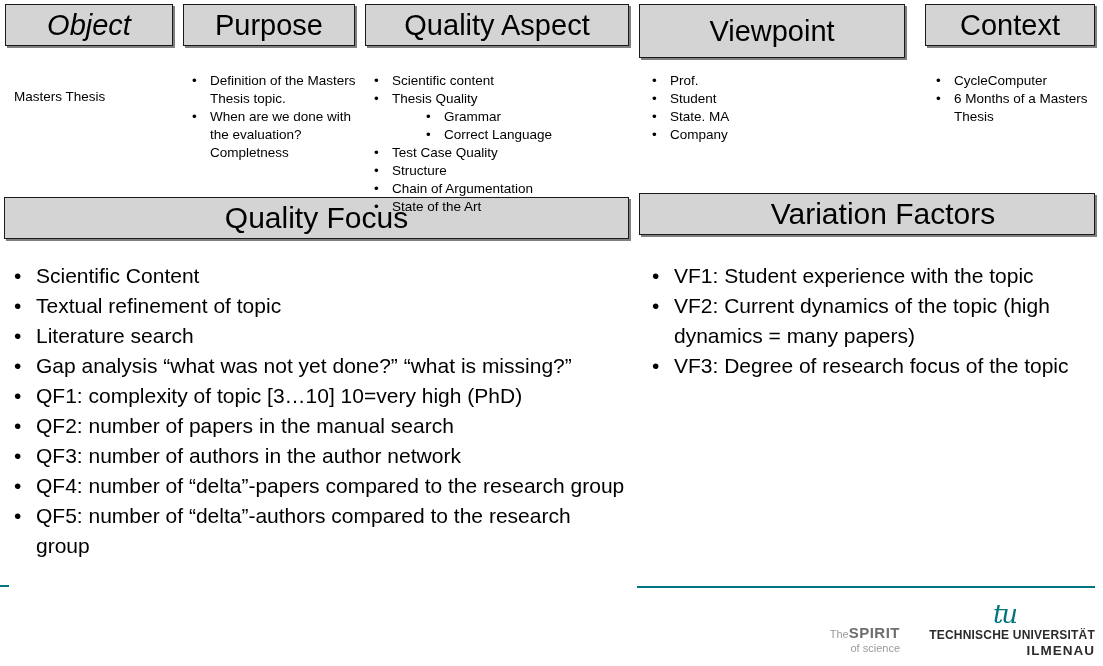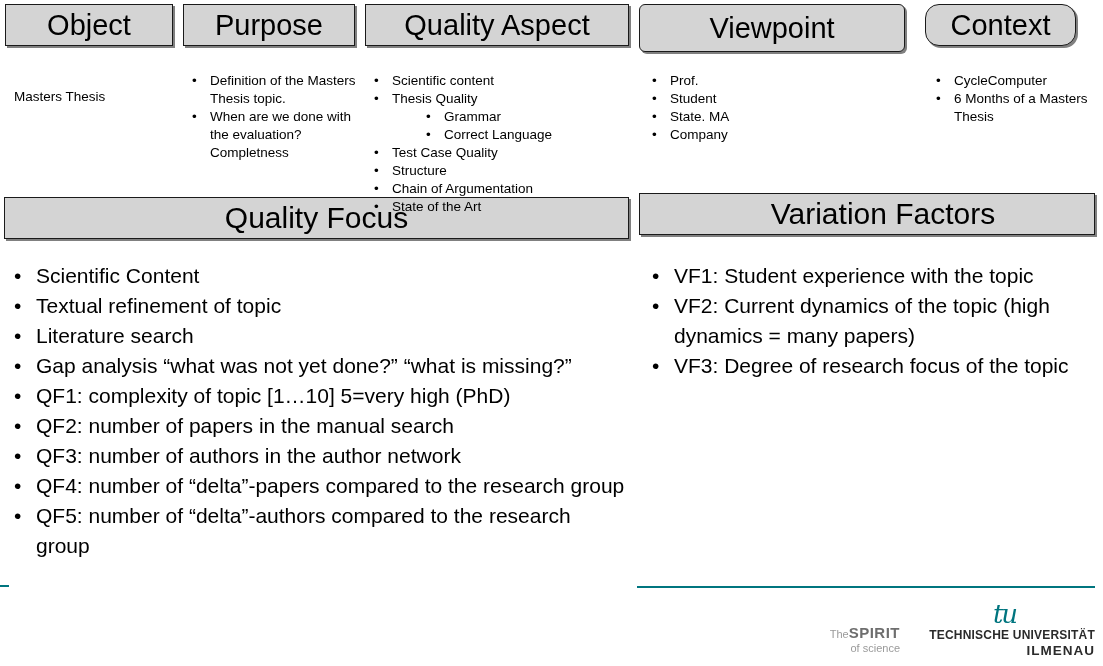"Object" div.plate { font-style: none -> italic }
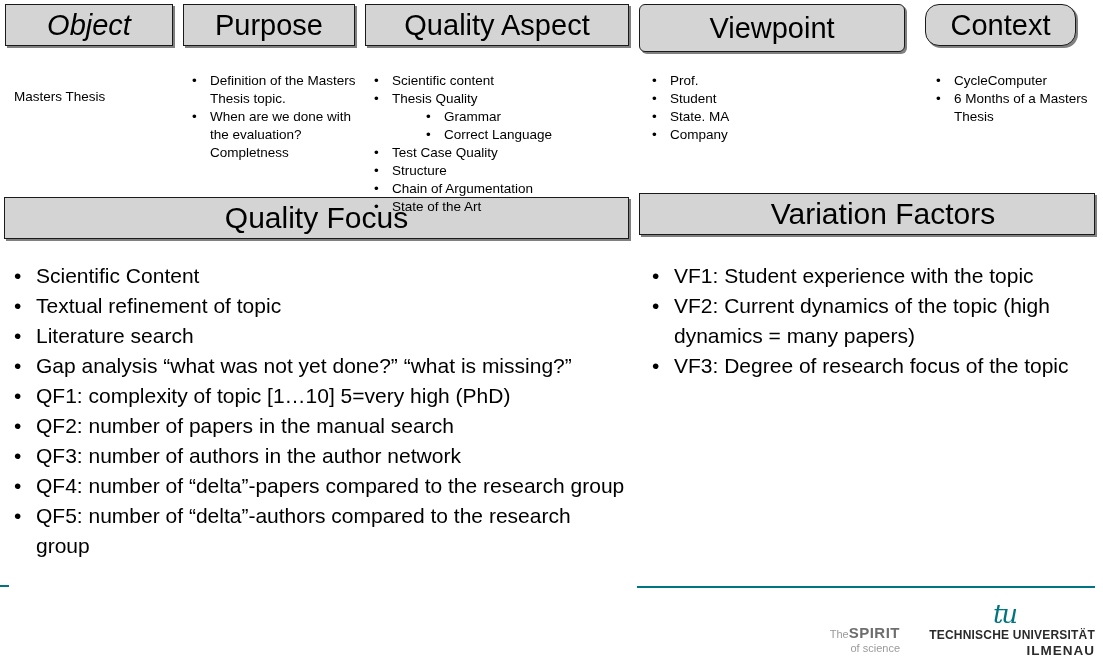"Viewpoint" div.plate { border-radius: 6px -> none; height: 48px -> 54px }
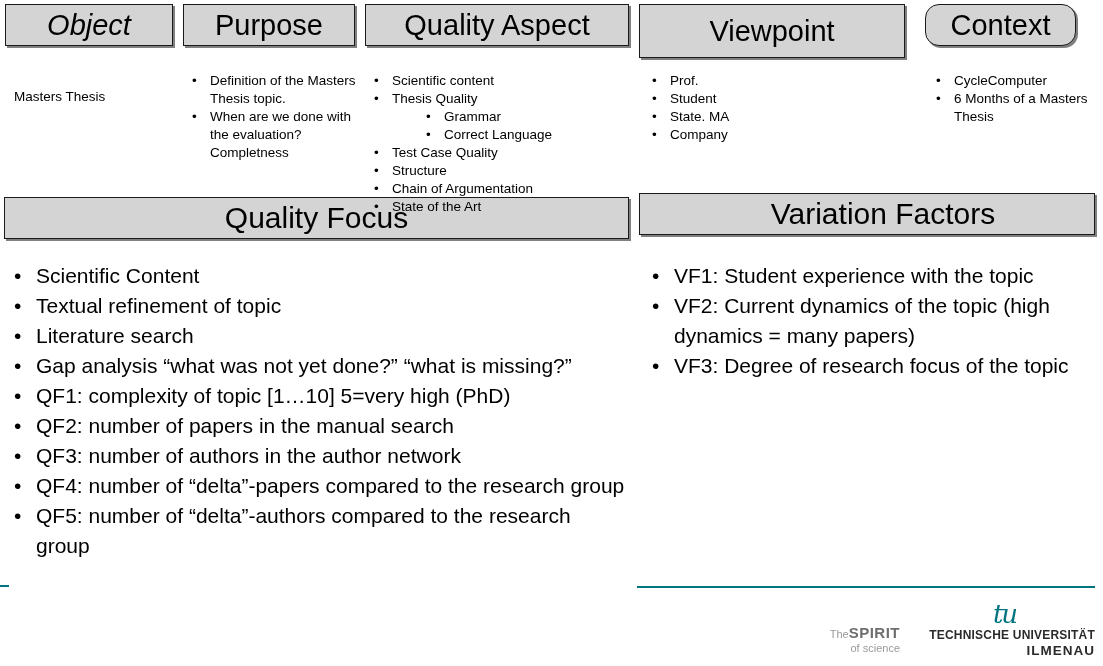"Context" div.plate { border-radius: 14px -> none; width: 151px -> 170px }
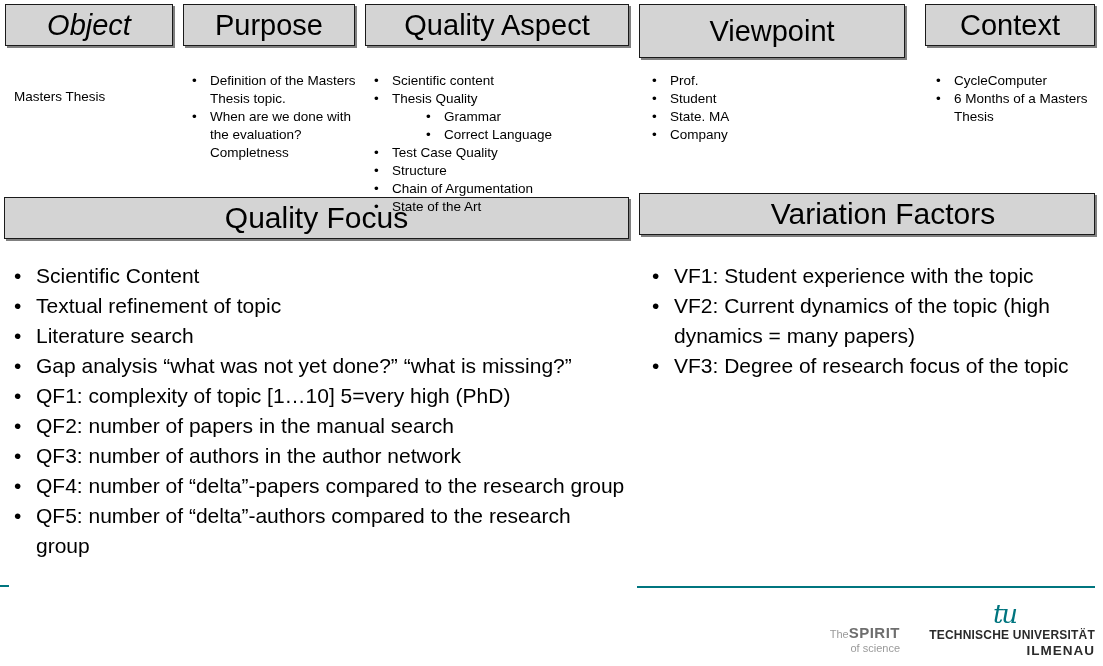"QF1: complexity of topic [1…10]" span { text: 1…10] 5 -> 3…10] 10 }
